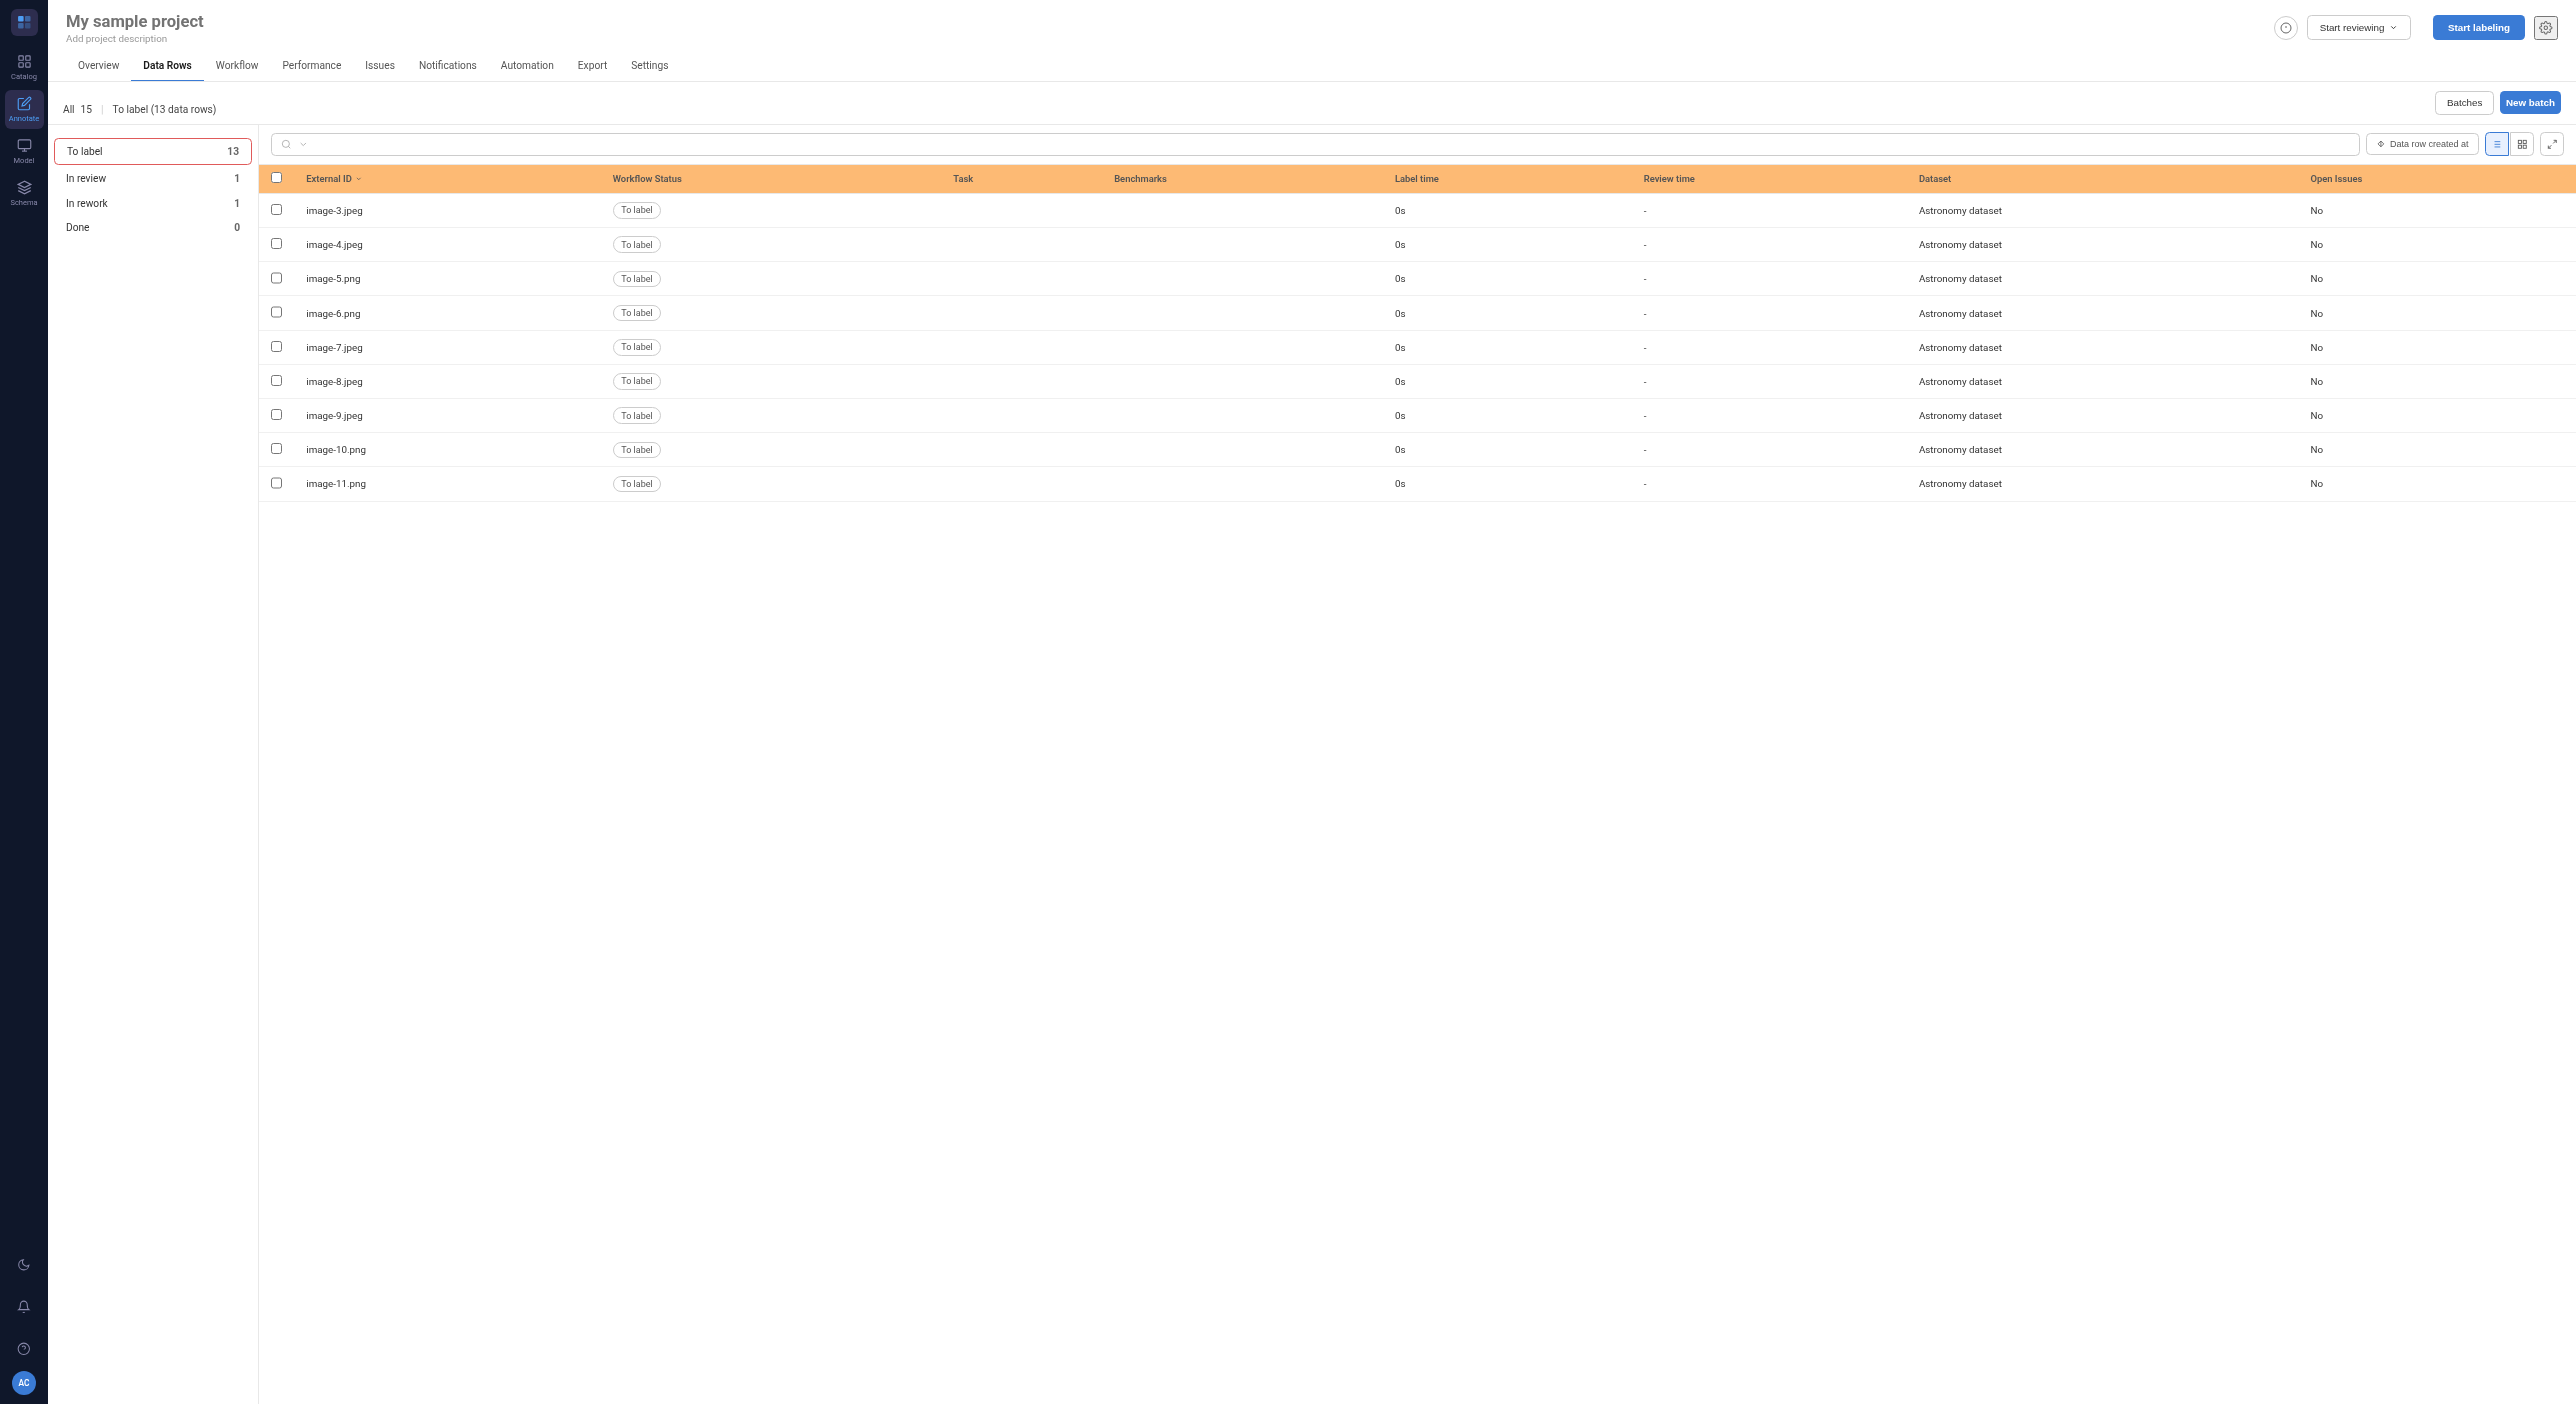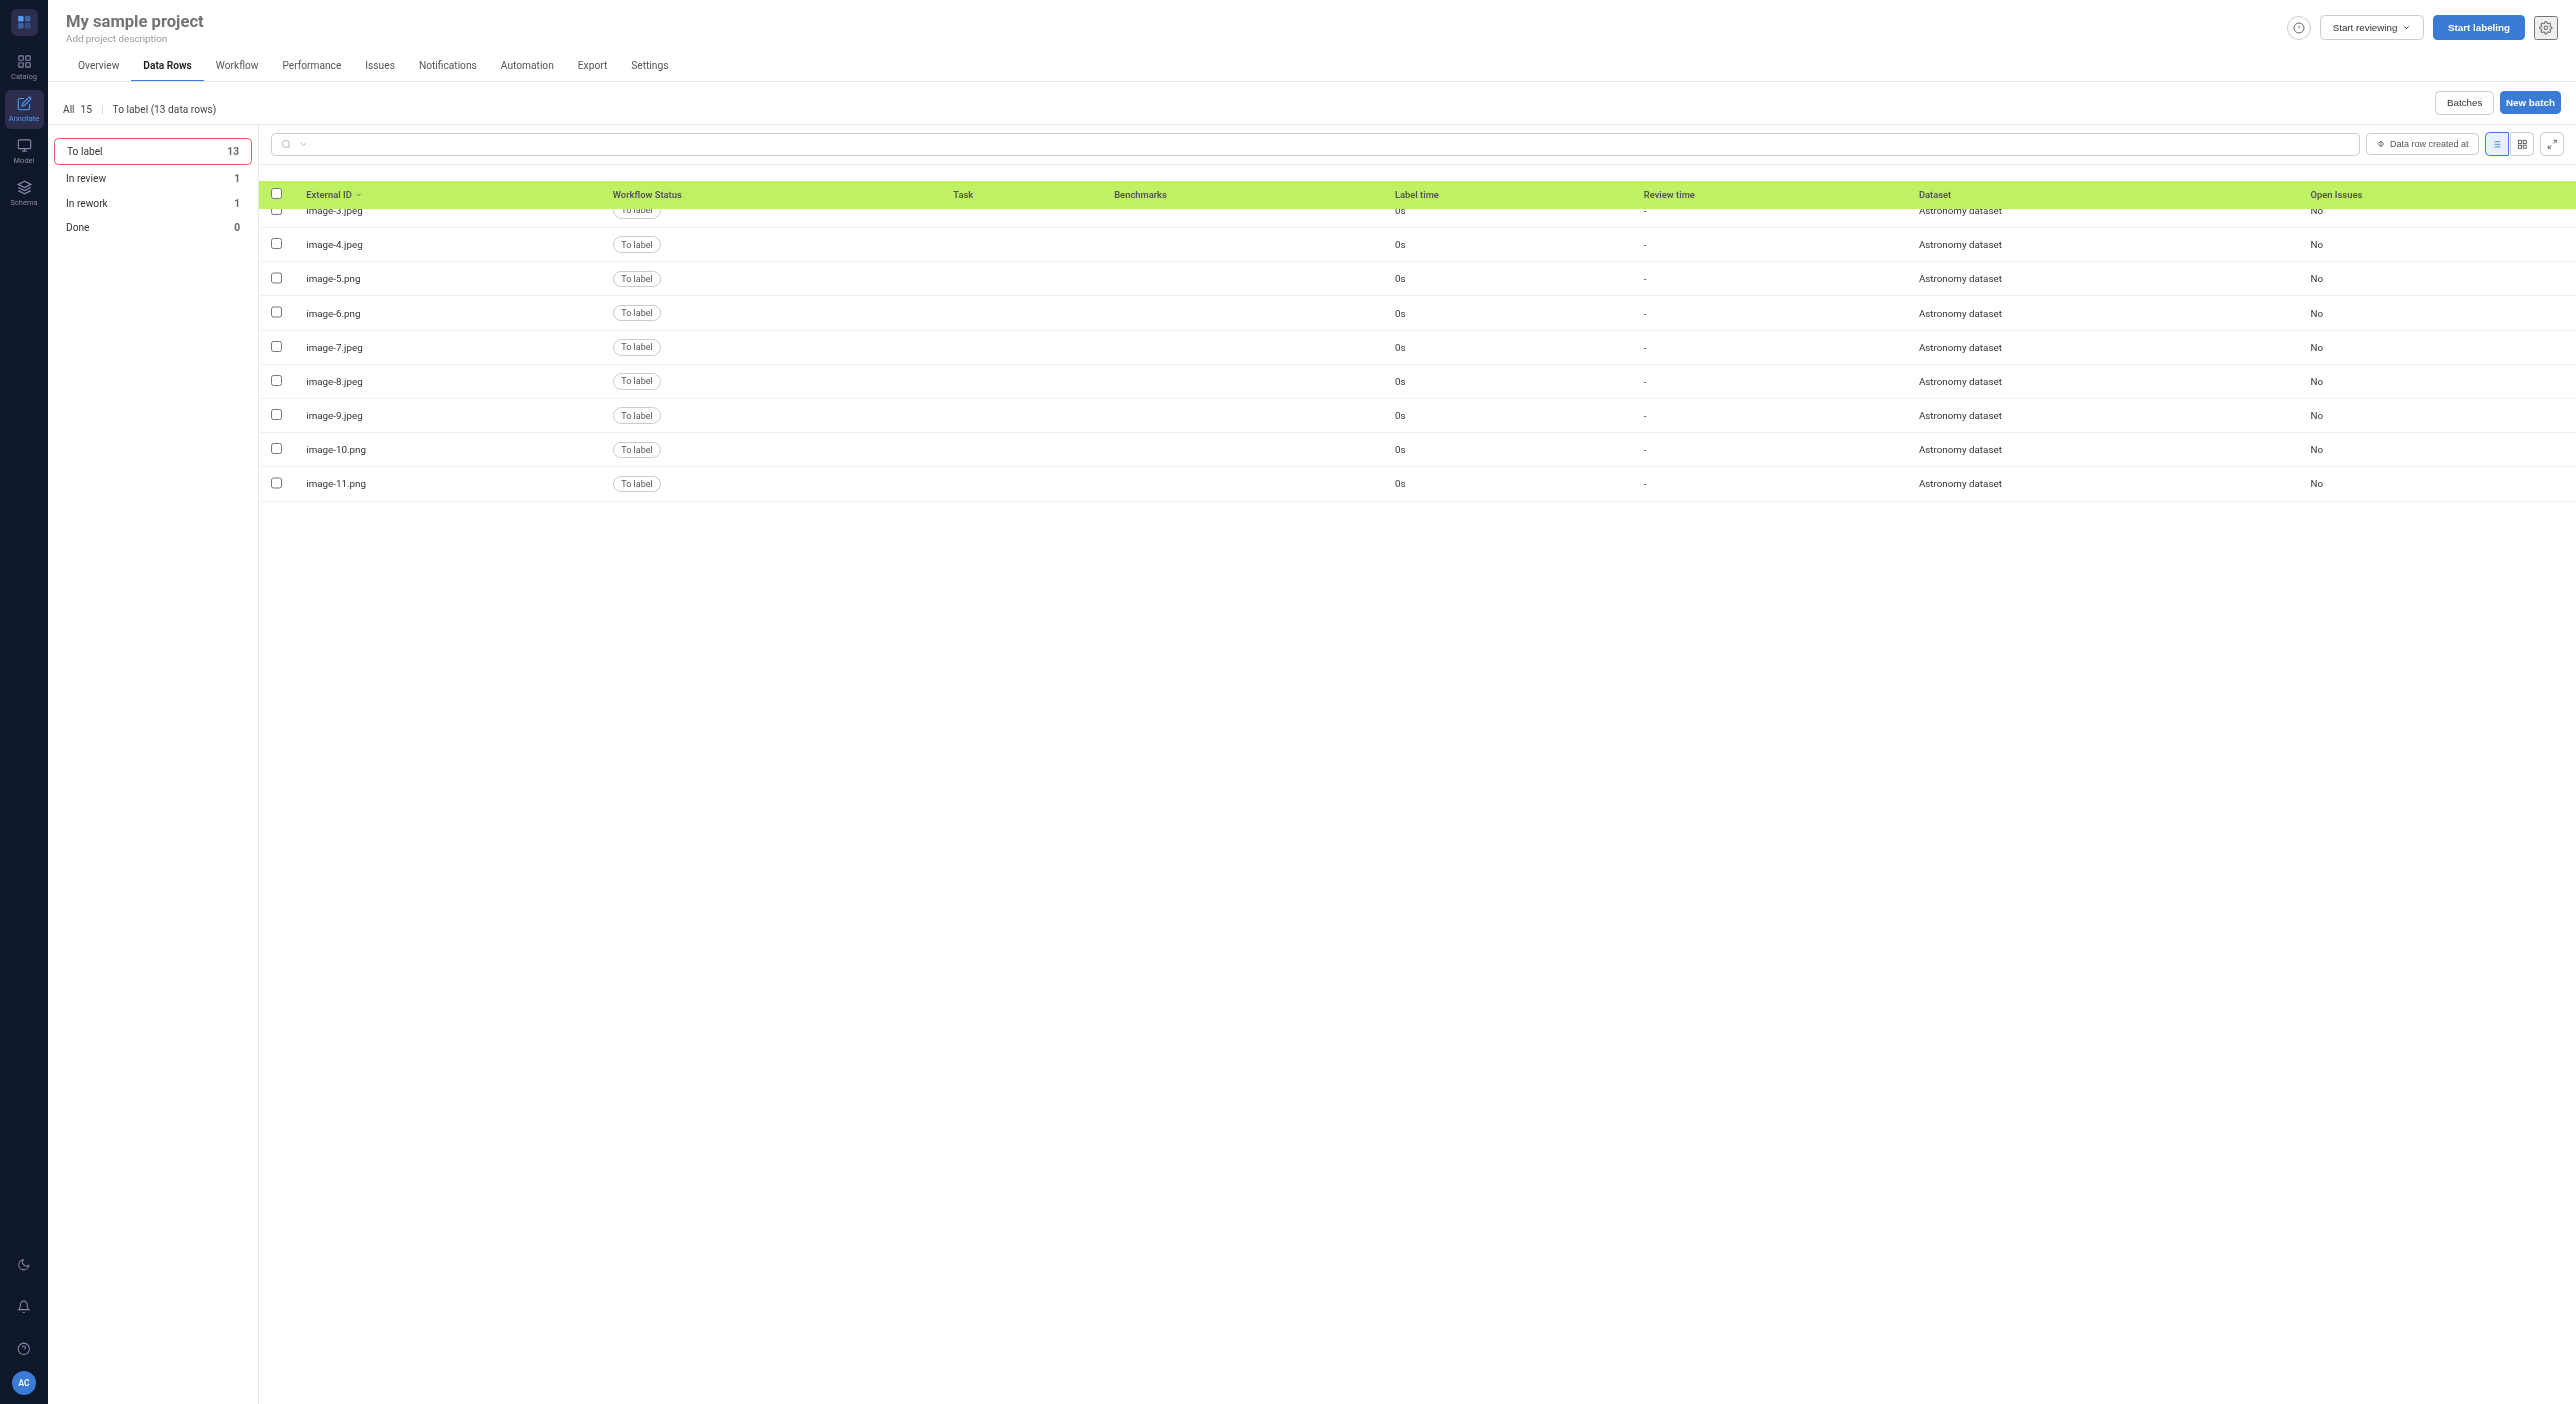"Start labeling" .start-labeling-btn { margin-left: none -> 13px }
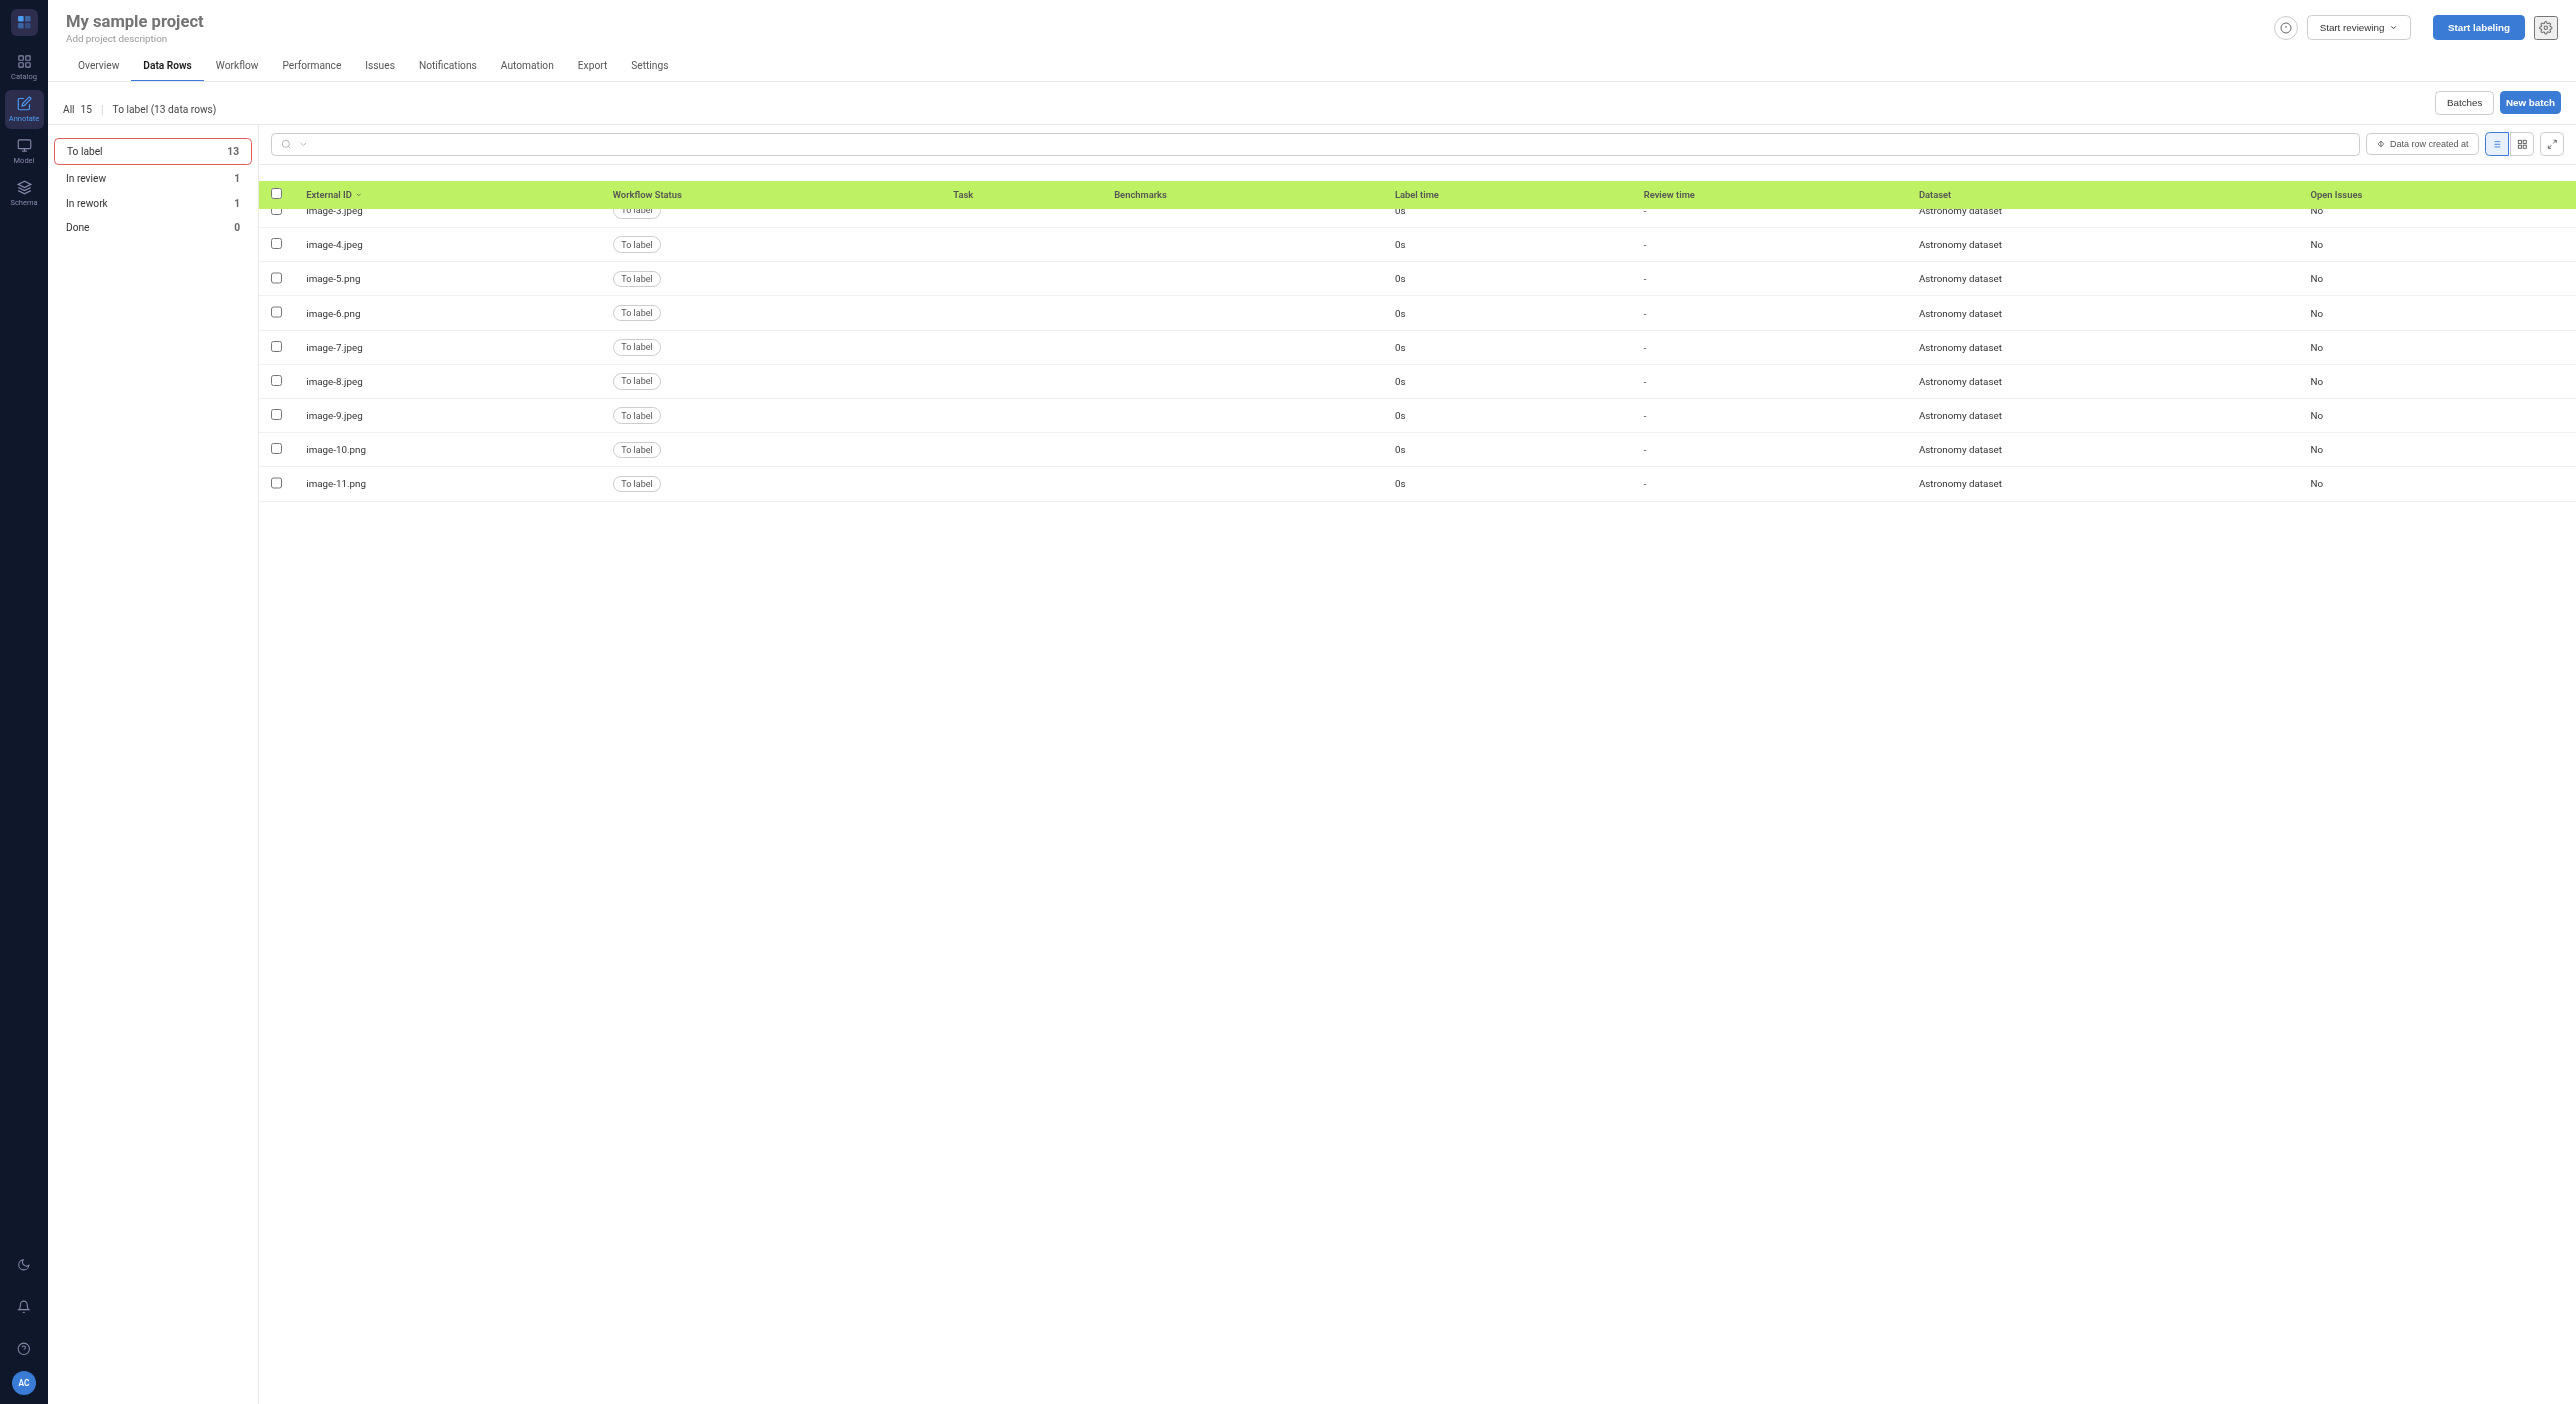"External ID" thead th { background: #bef264 -> #fdba74; top: 16px -> 0 }
